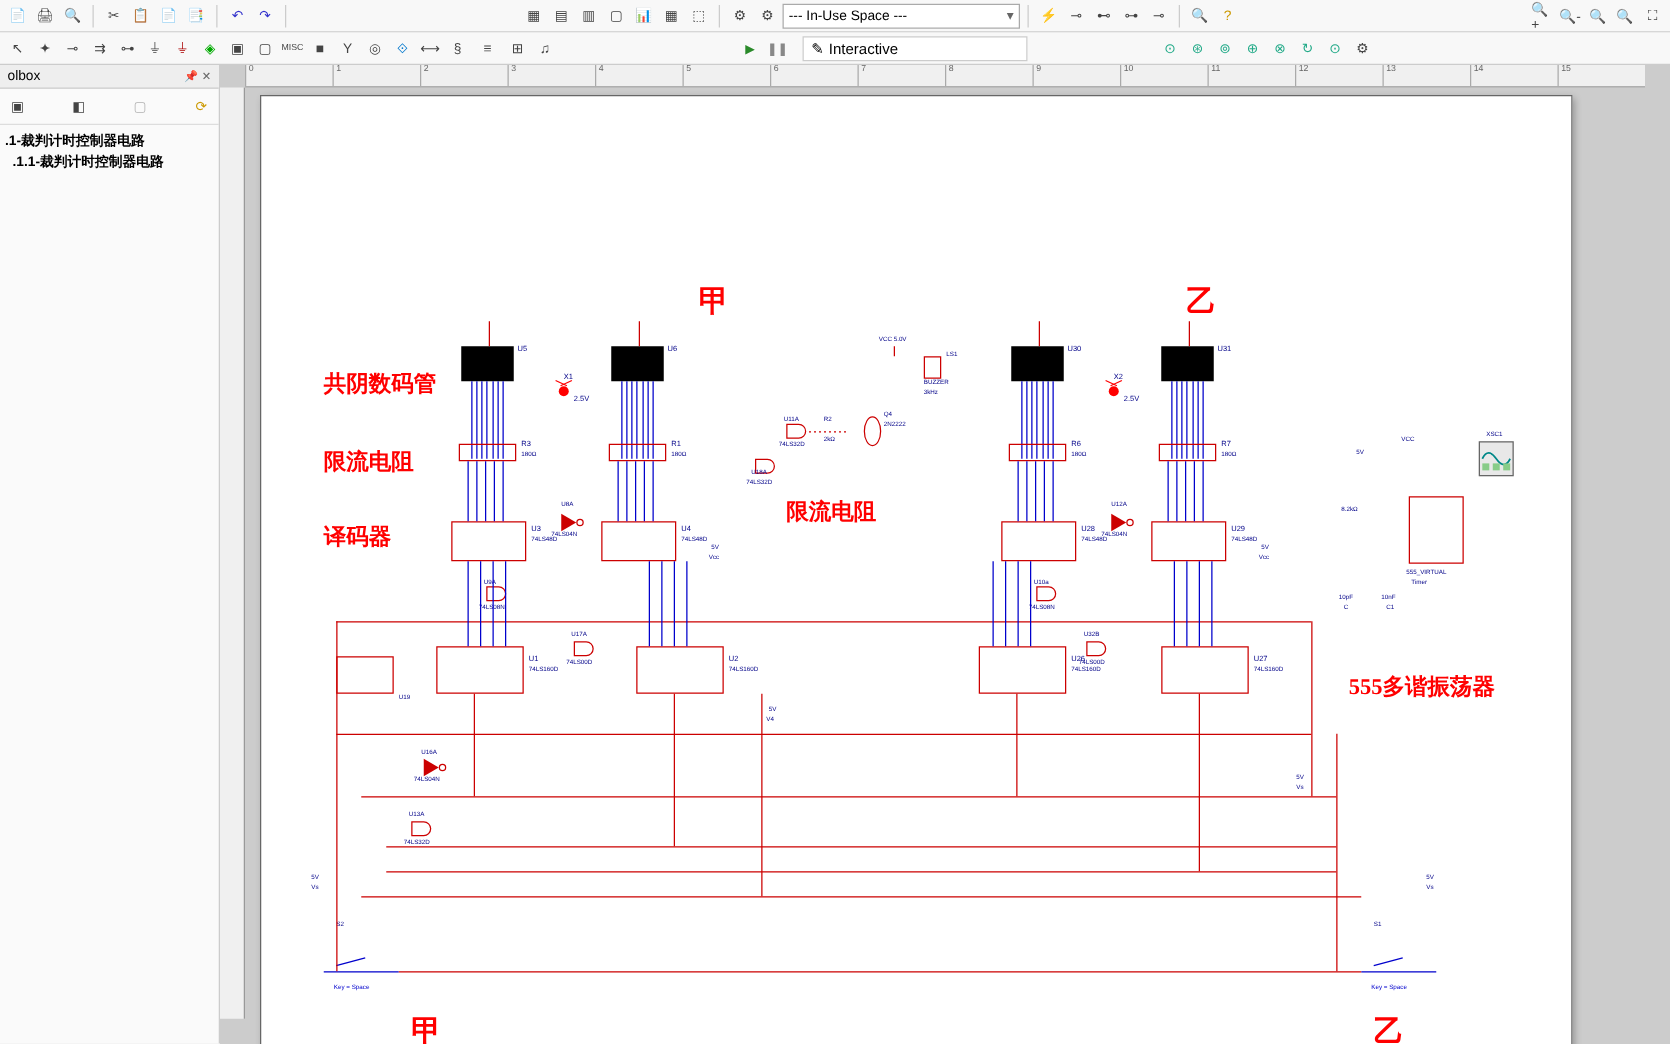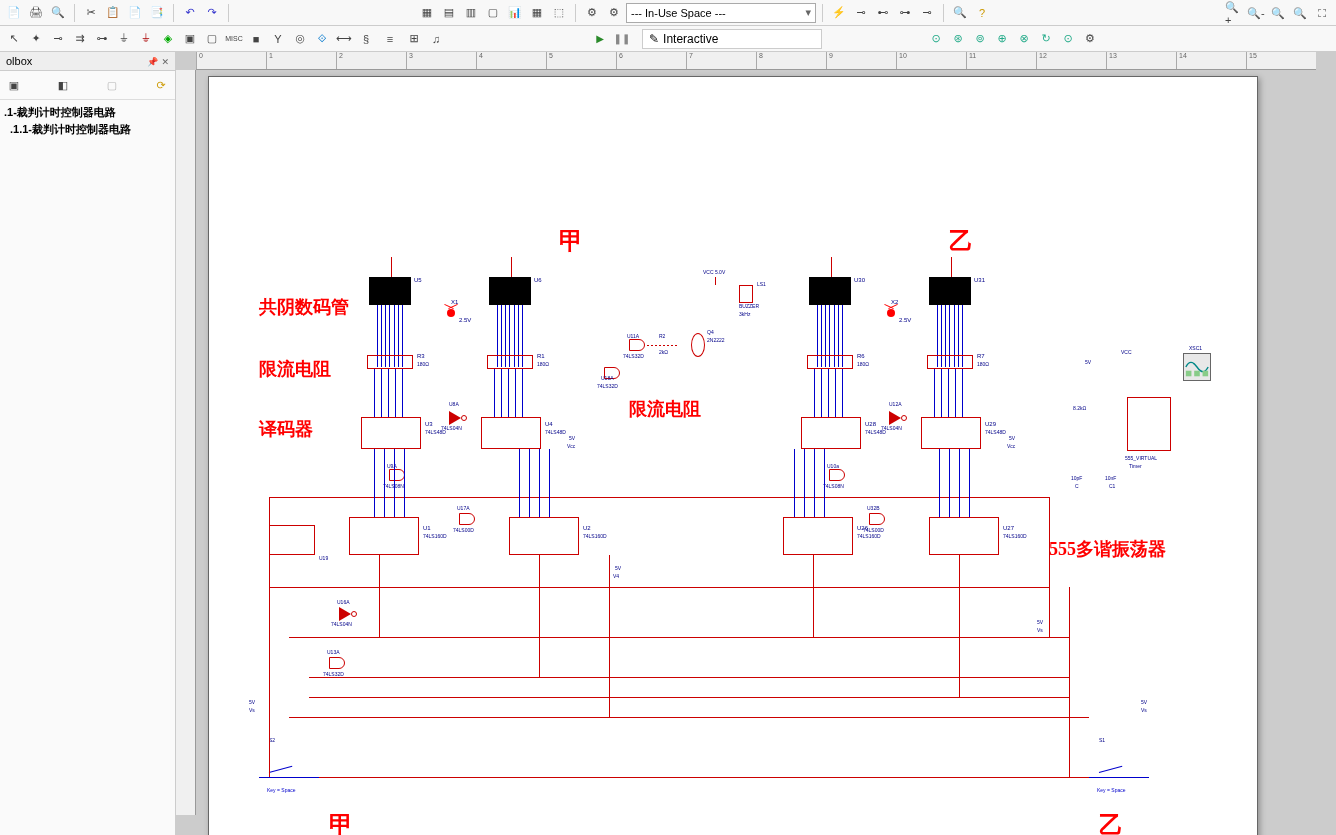"555多谐振荡器" div.label-sm { left: 840px -> 870px }
